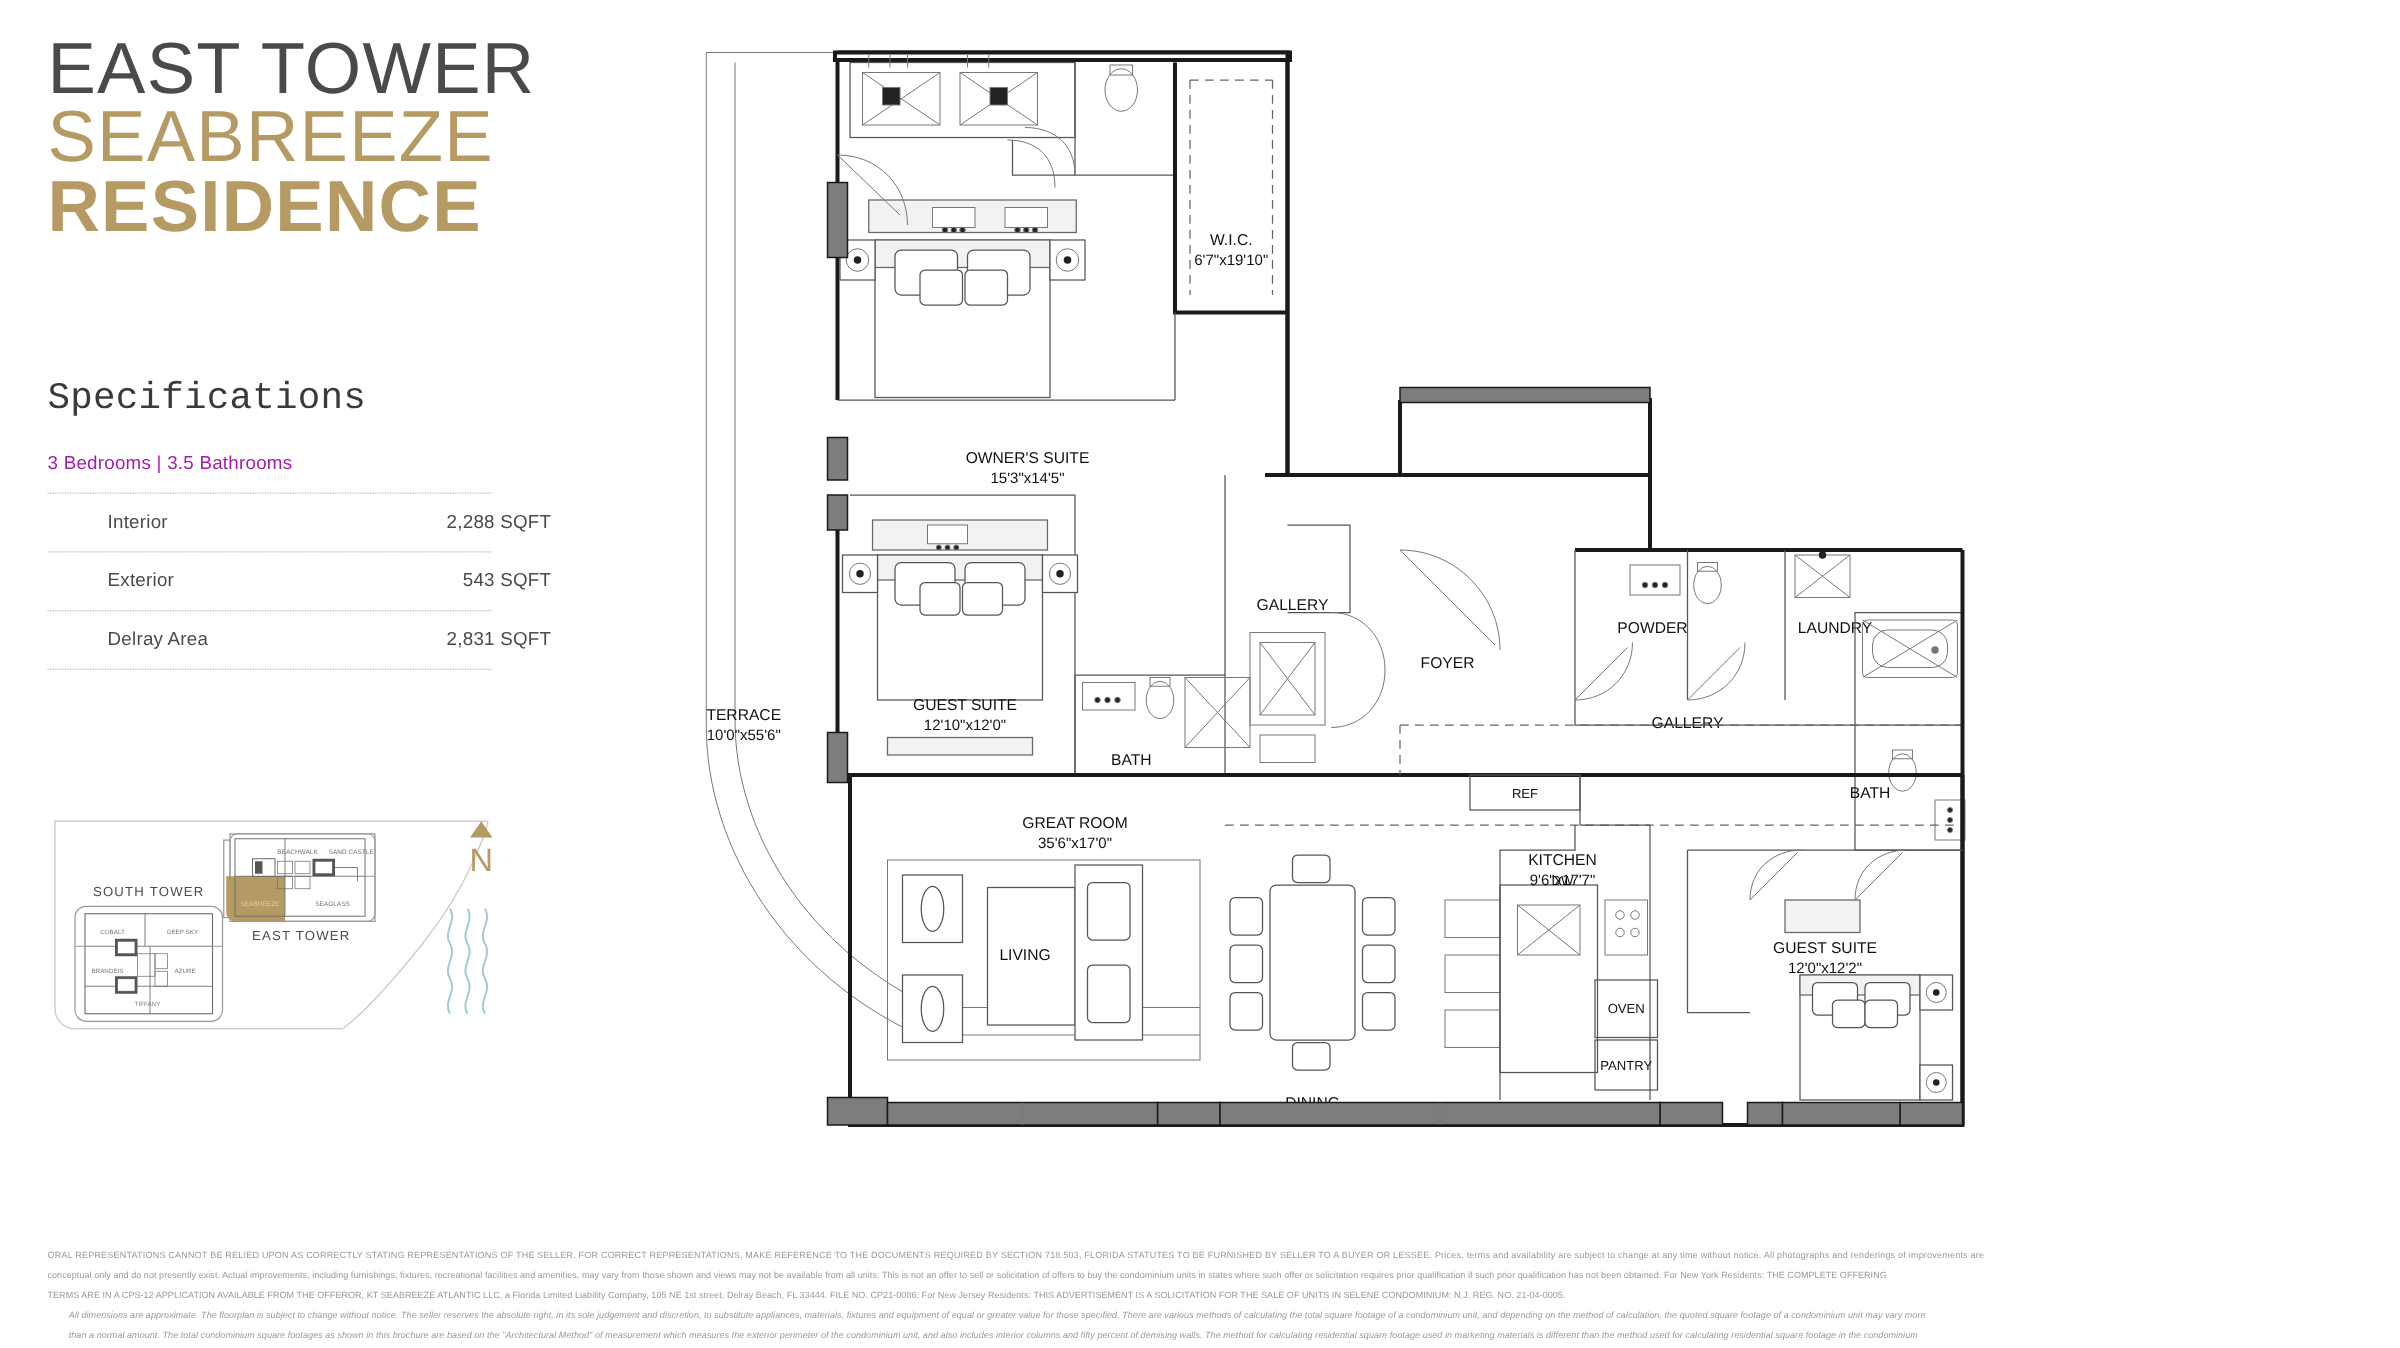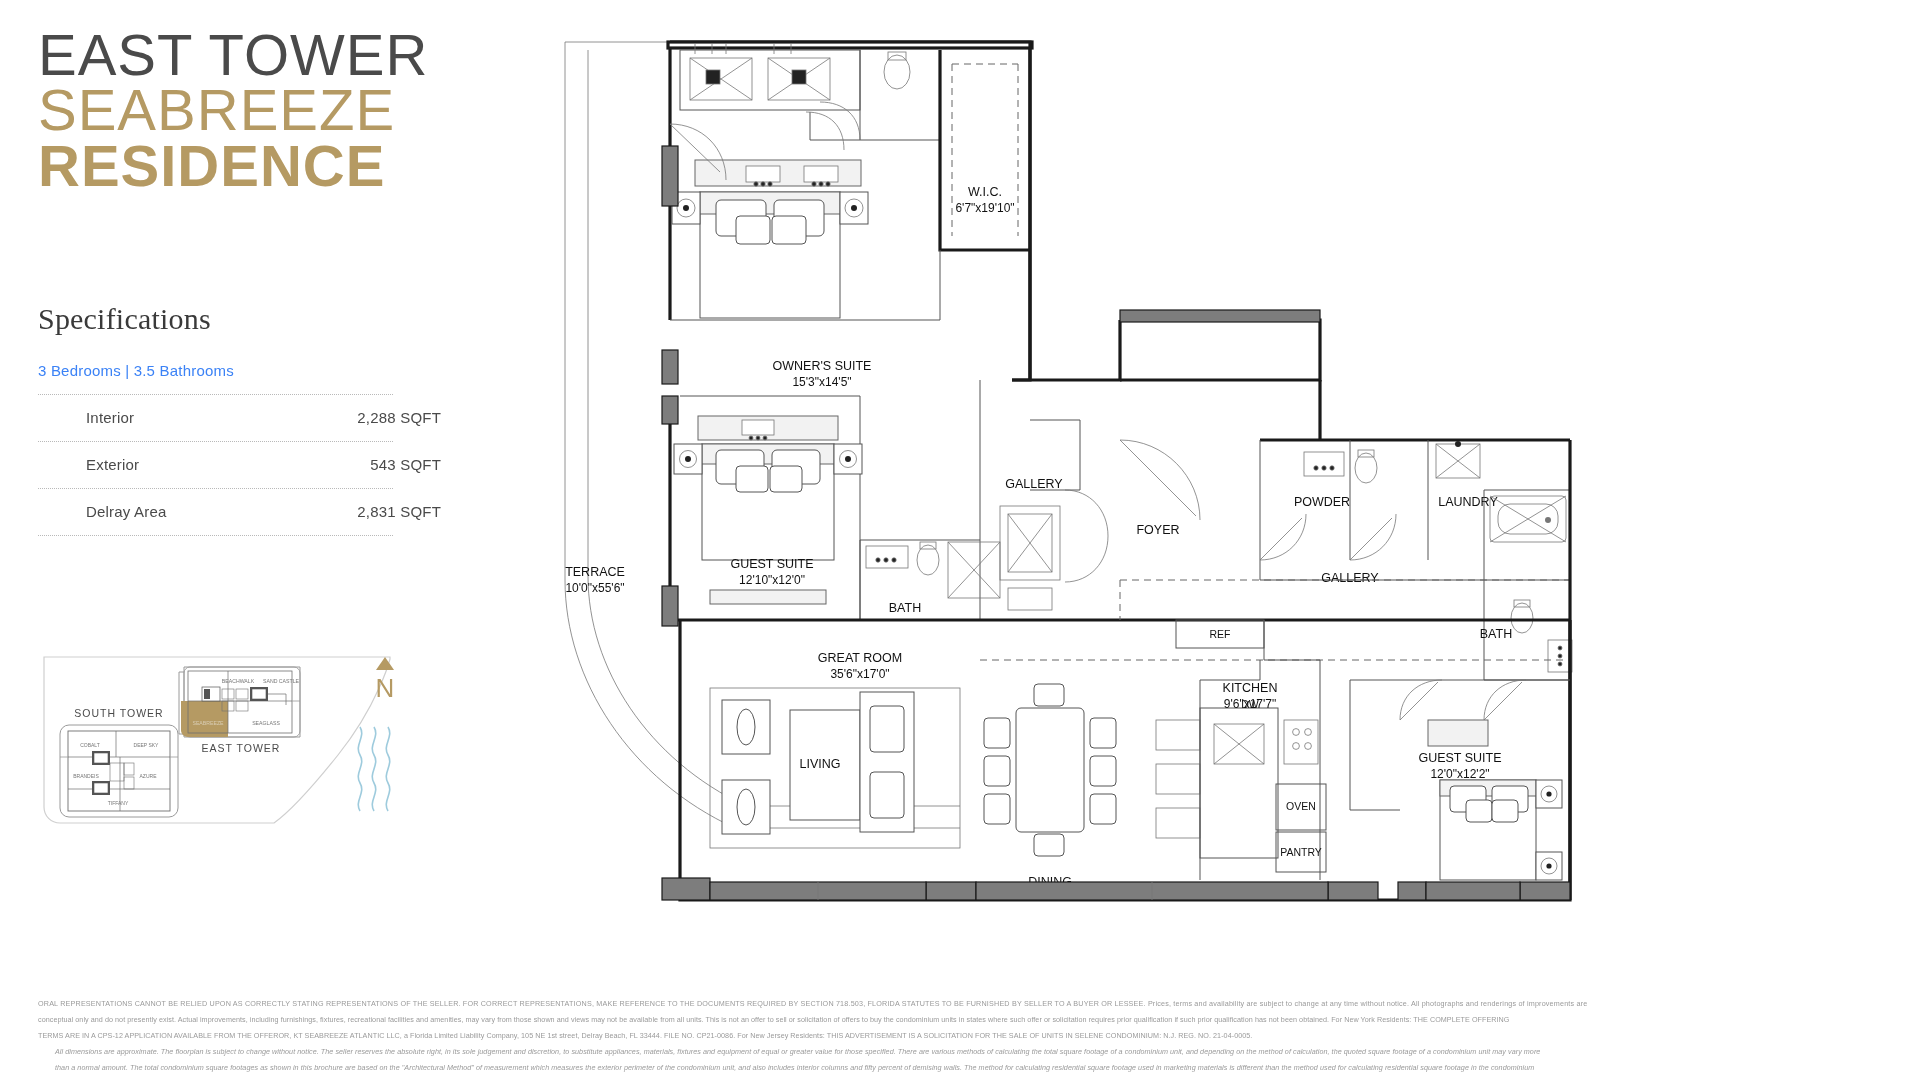"Specifications" .spec-title { font-family: Liberation Serif, serif -> Liberation Mono, monospace }
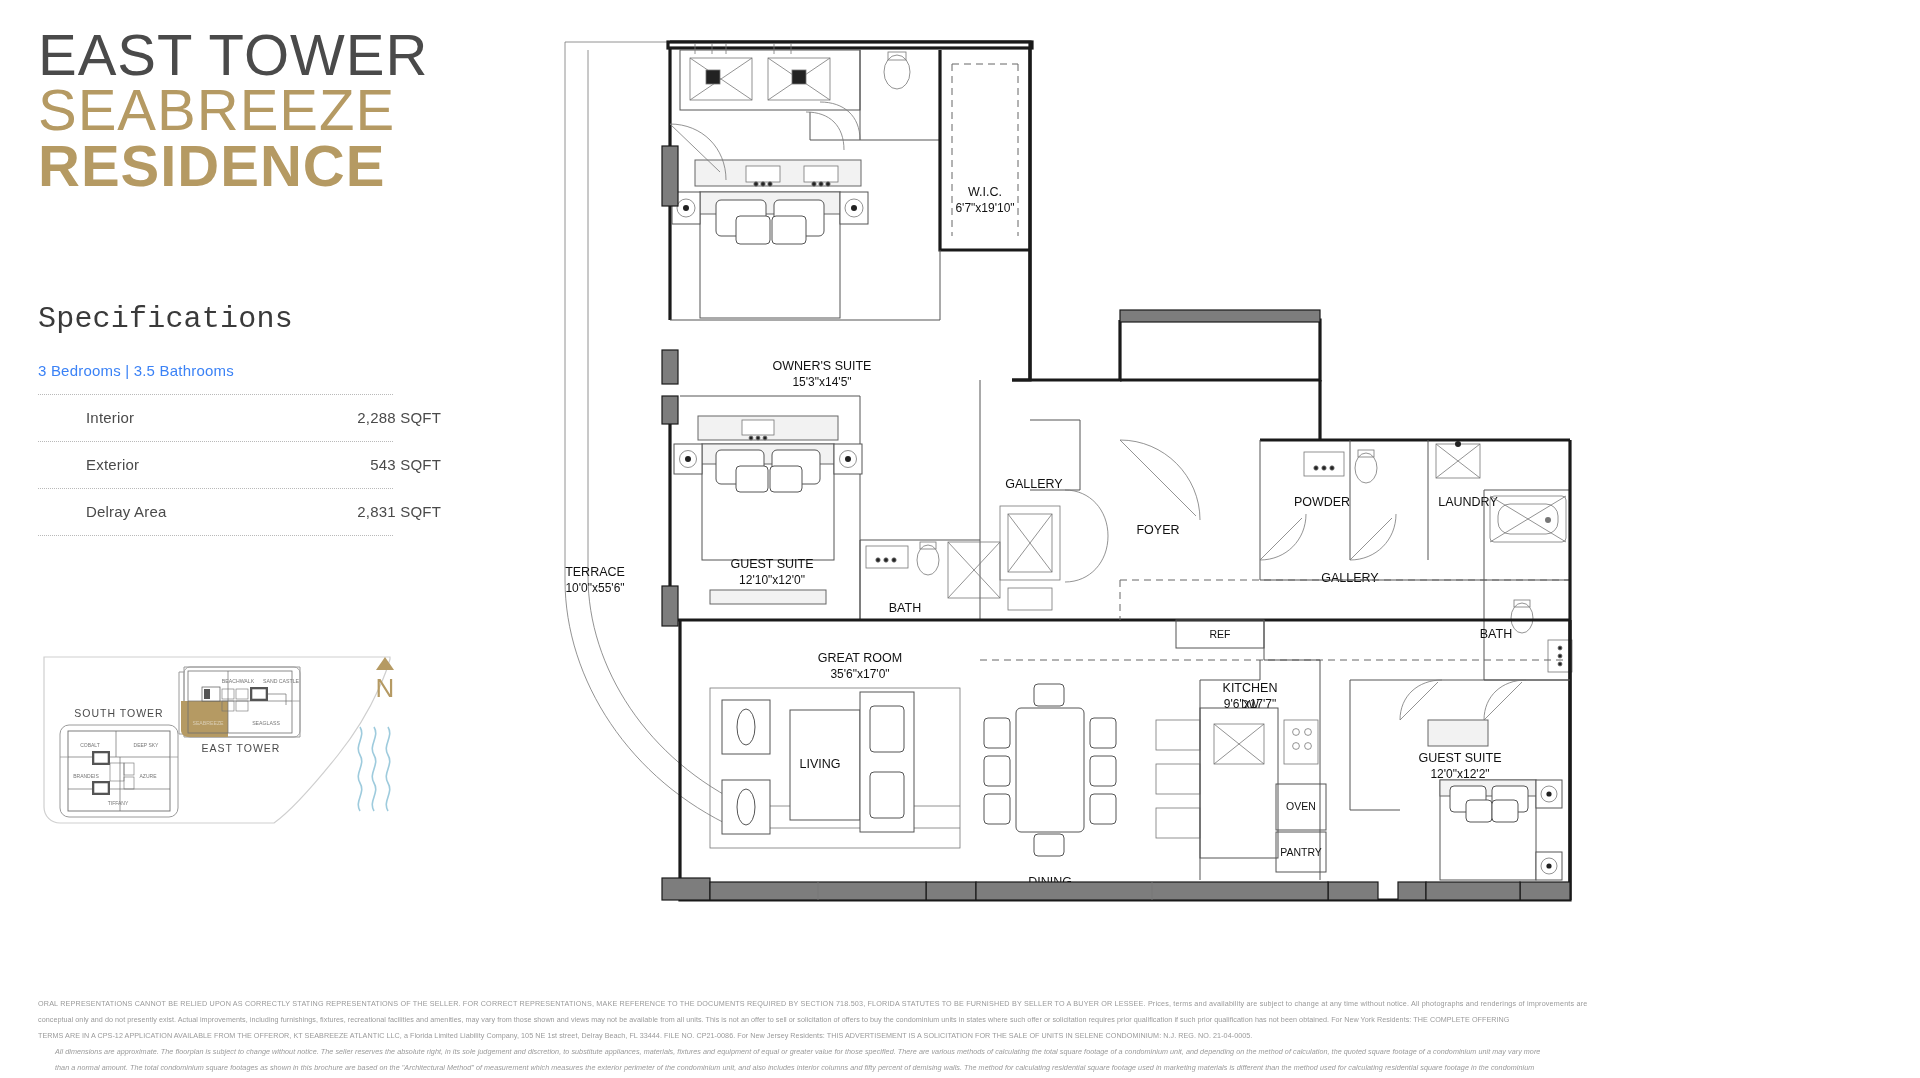"3 Bedrooms | 3.5 Bathrooms" .spec-sub { color: #3b82f6 -> #a21caf }
